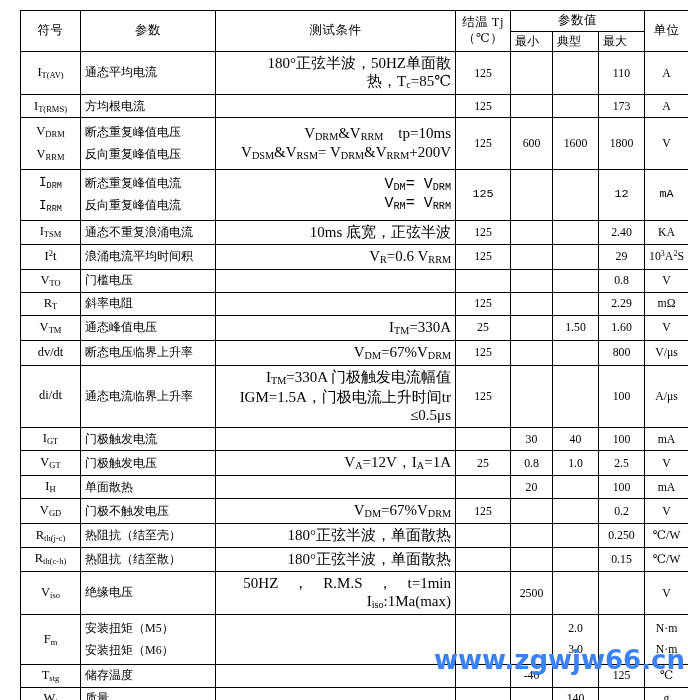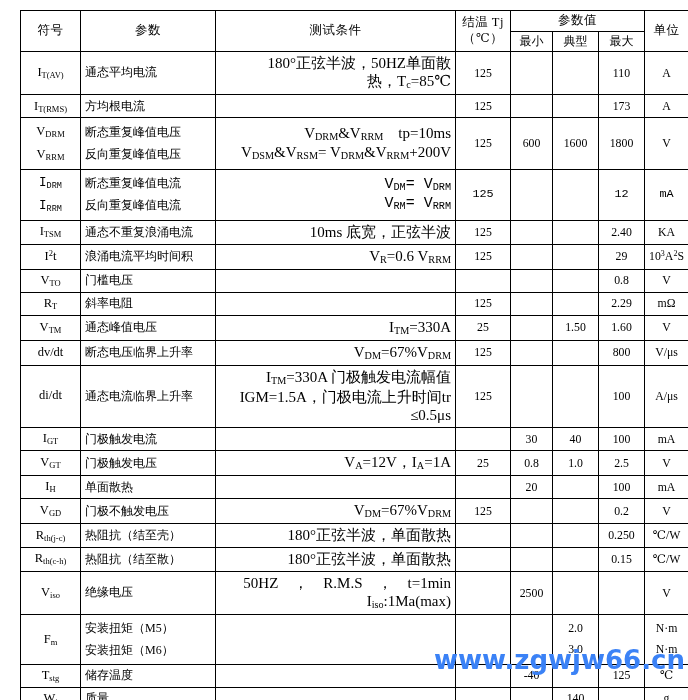"最小" .hd-sub { text-align: center -> left }
